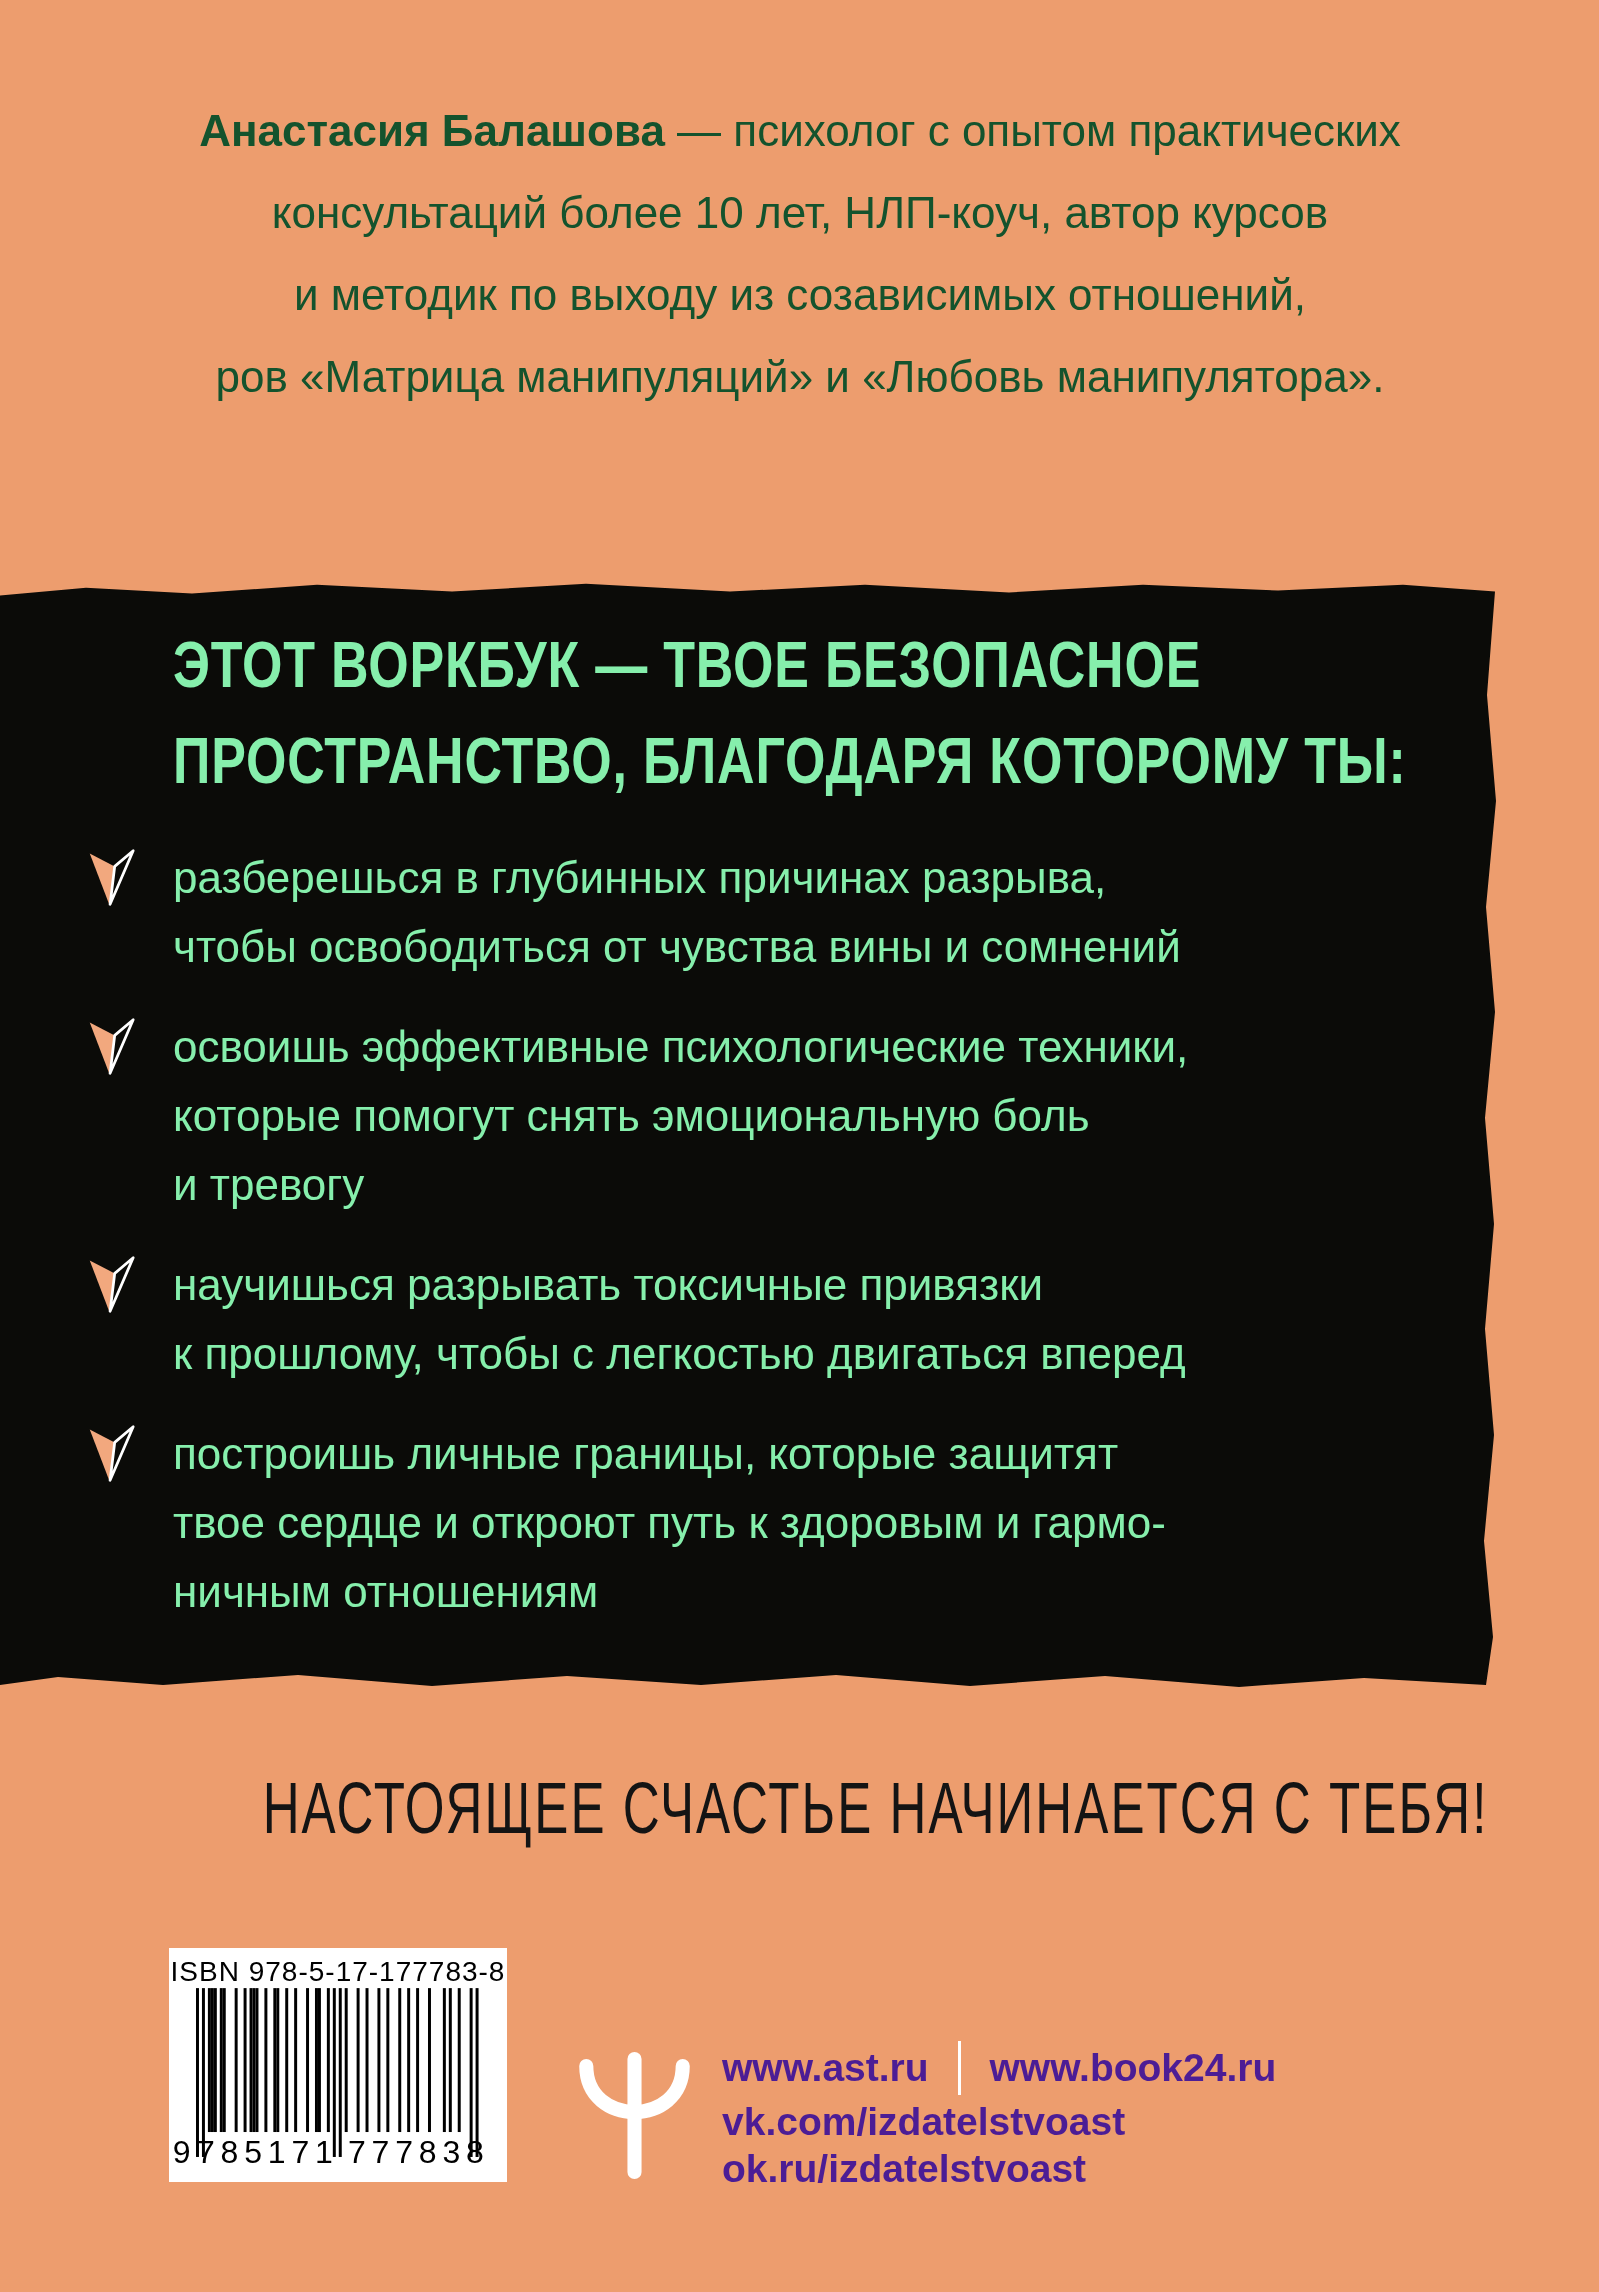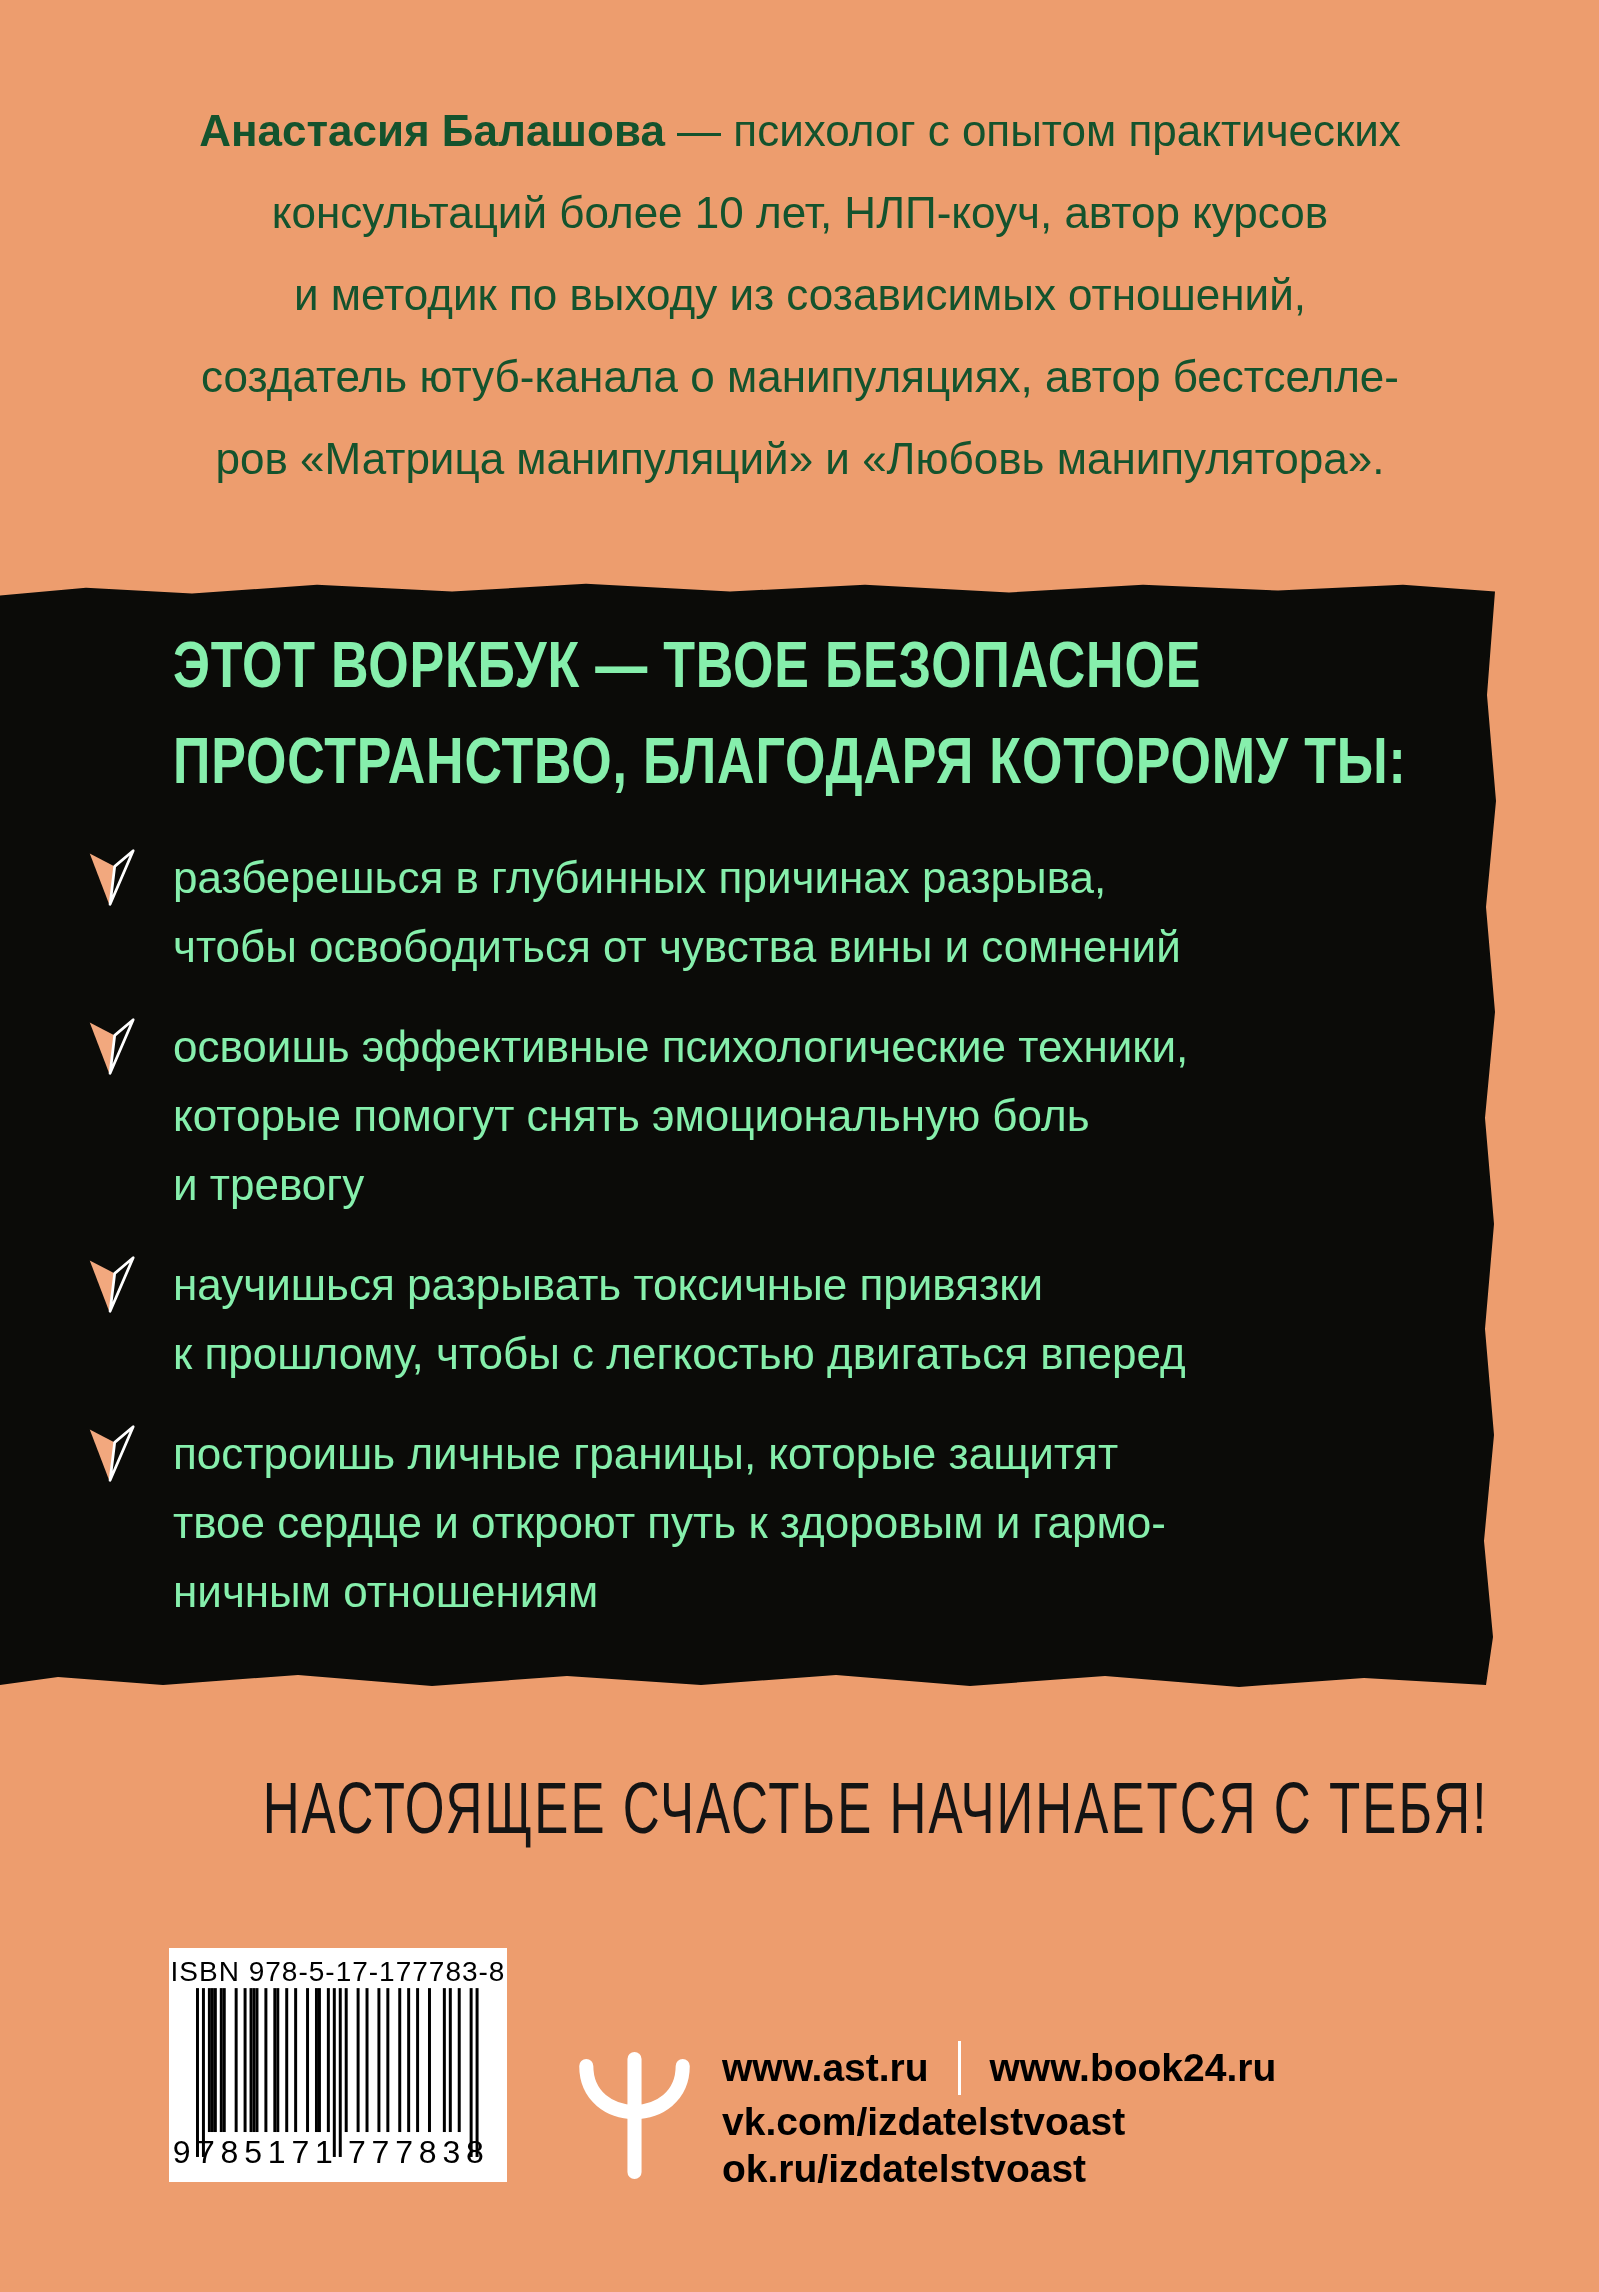"создатель ютуб-канала о манипуляциях," div { html: <div>создатель ютуб-канала о манипуляциях, автор бестселле-</div> -> none }
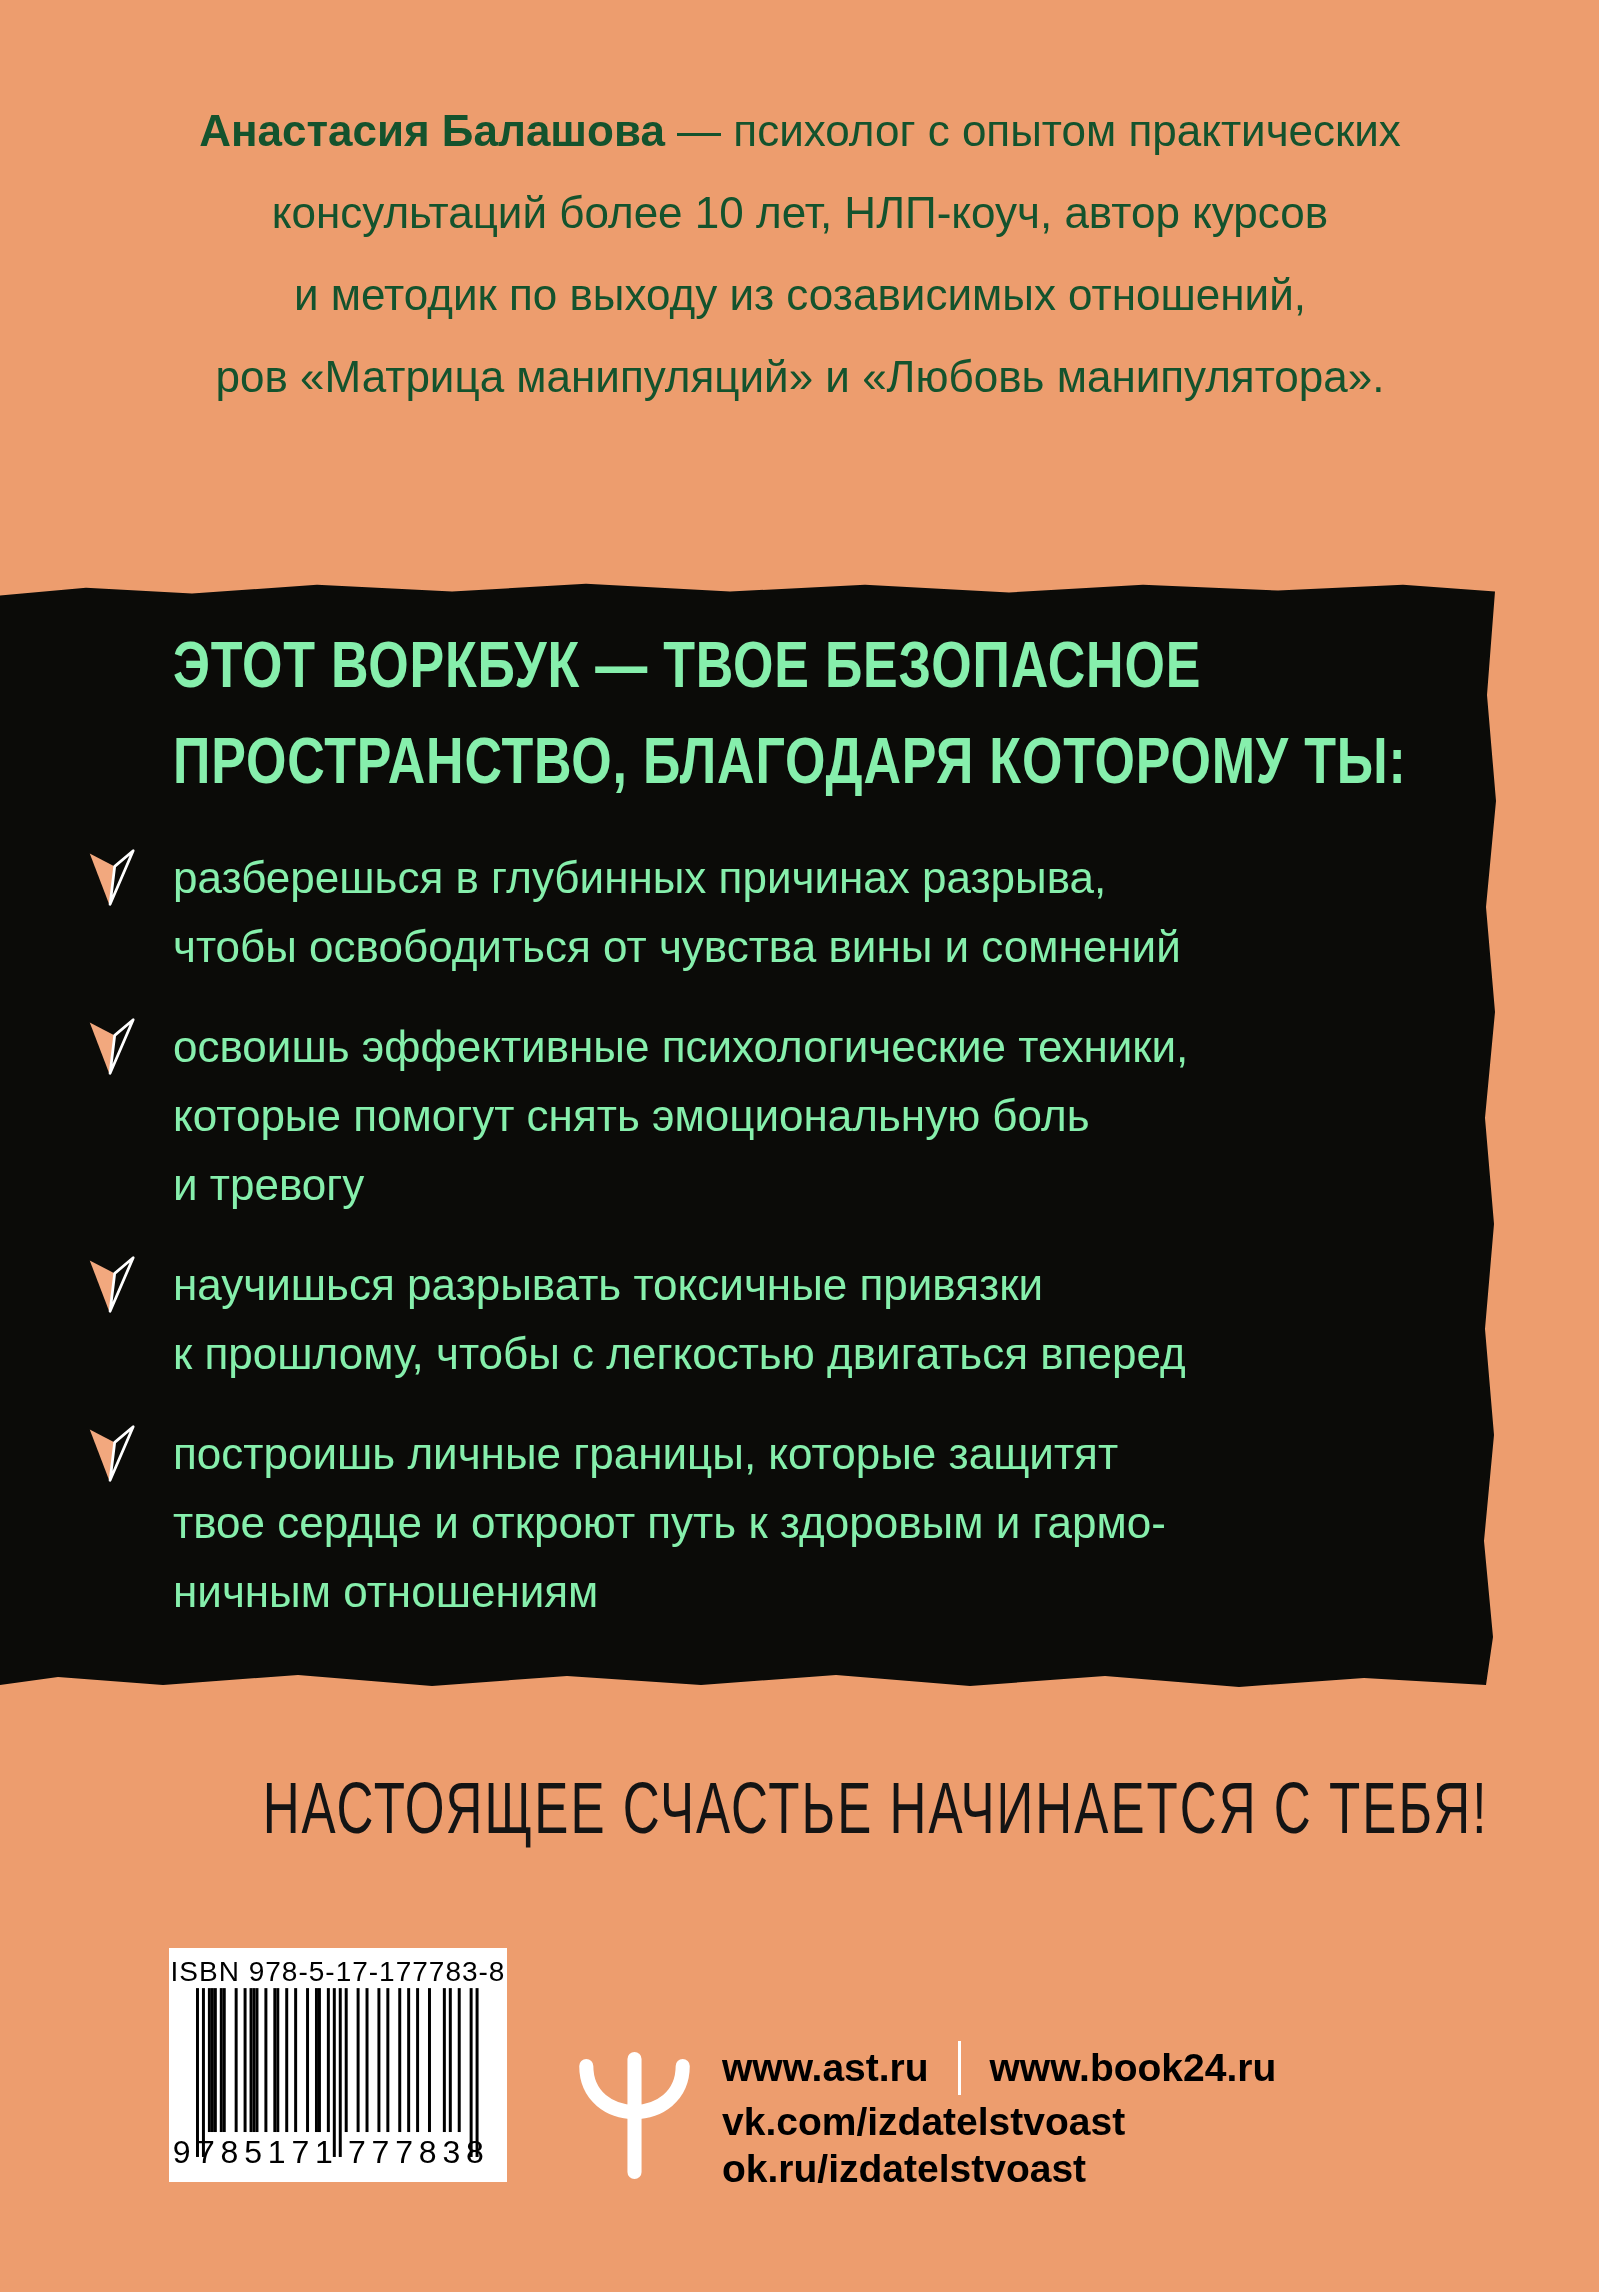"www.ast.ru" .pub-links { color: #000000 -> #4c1d95 }
